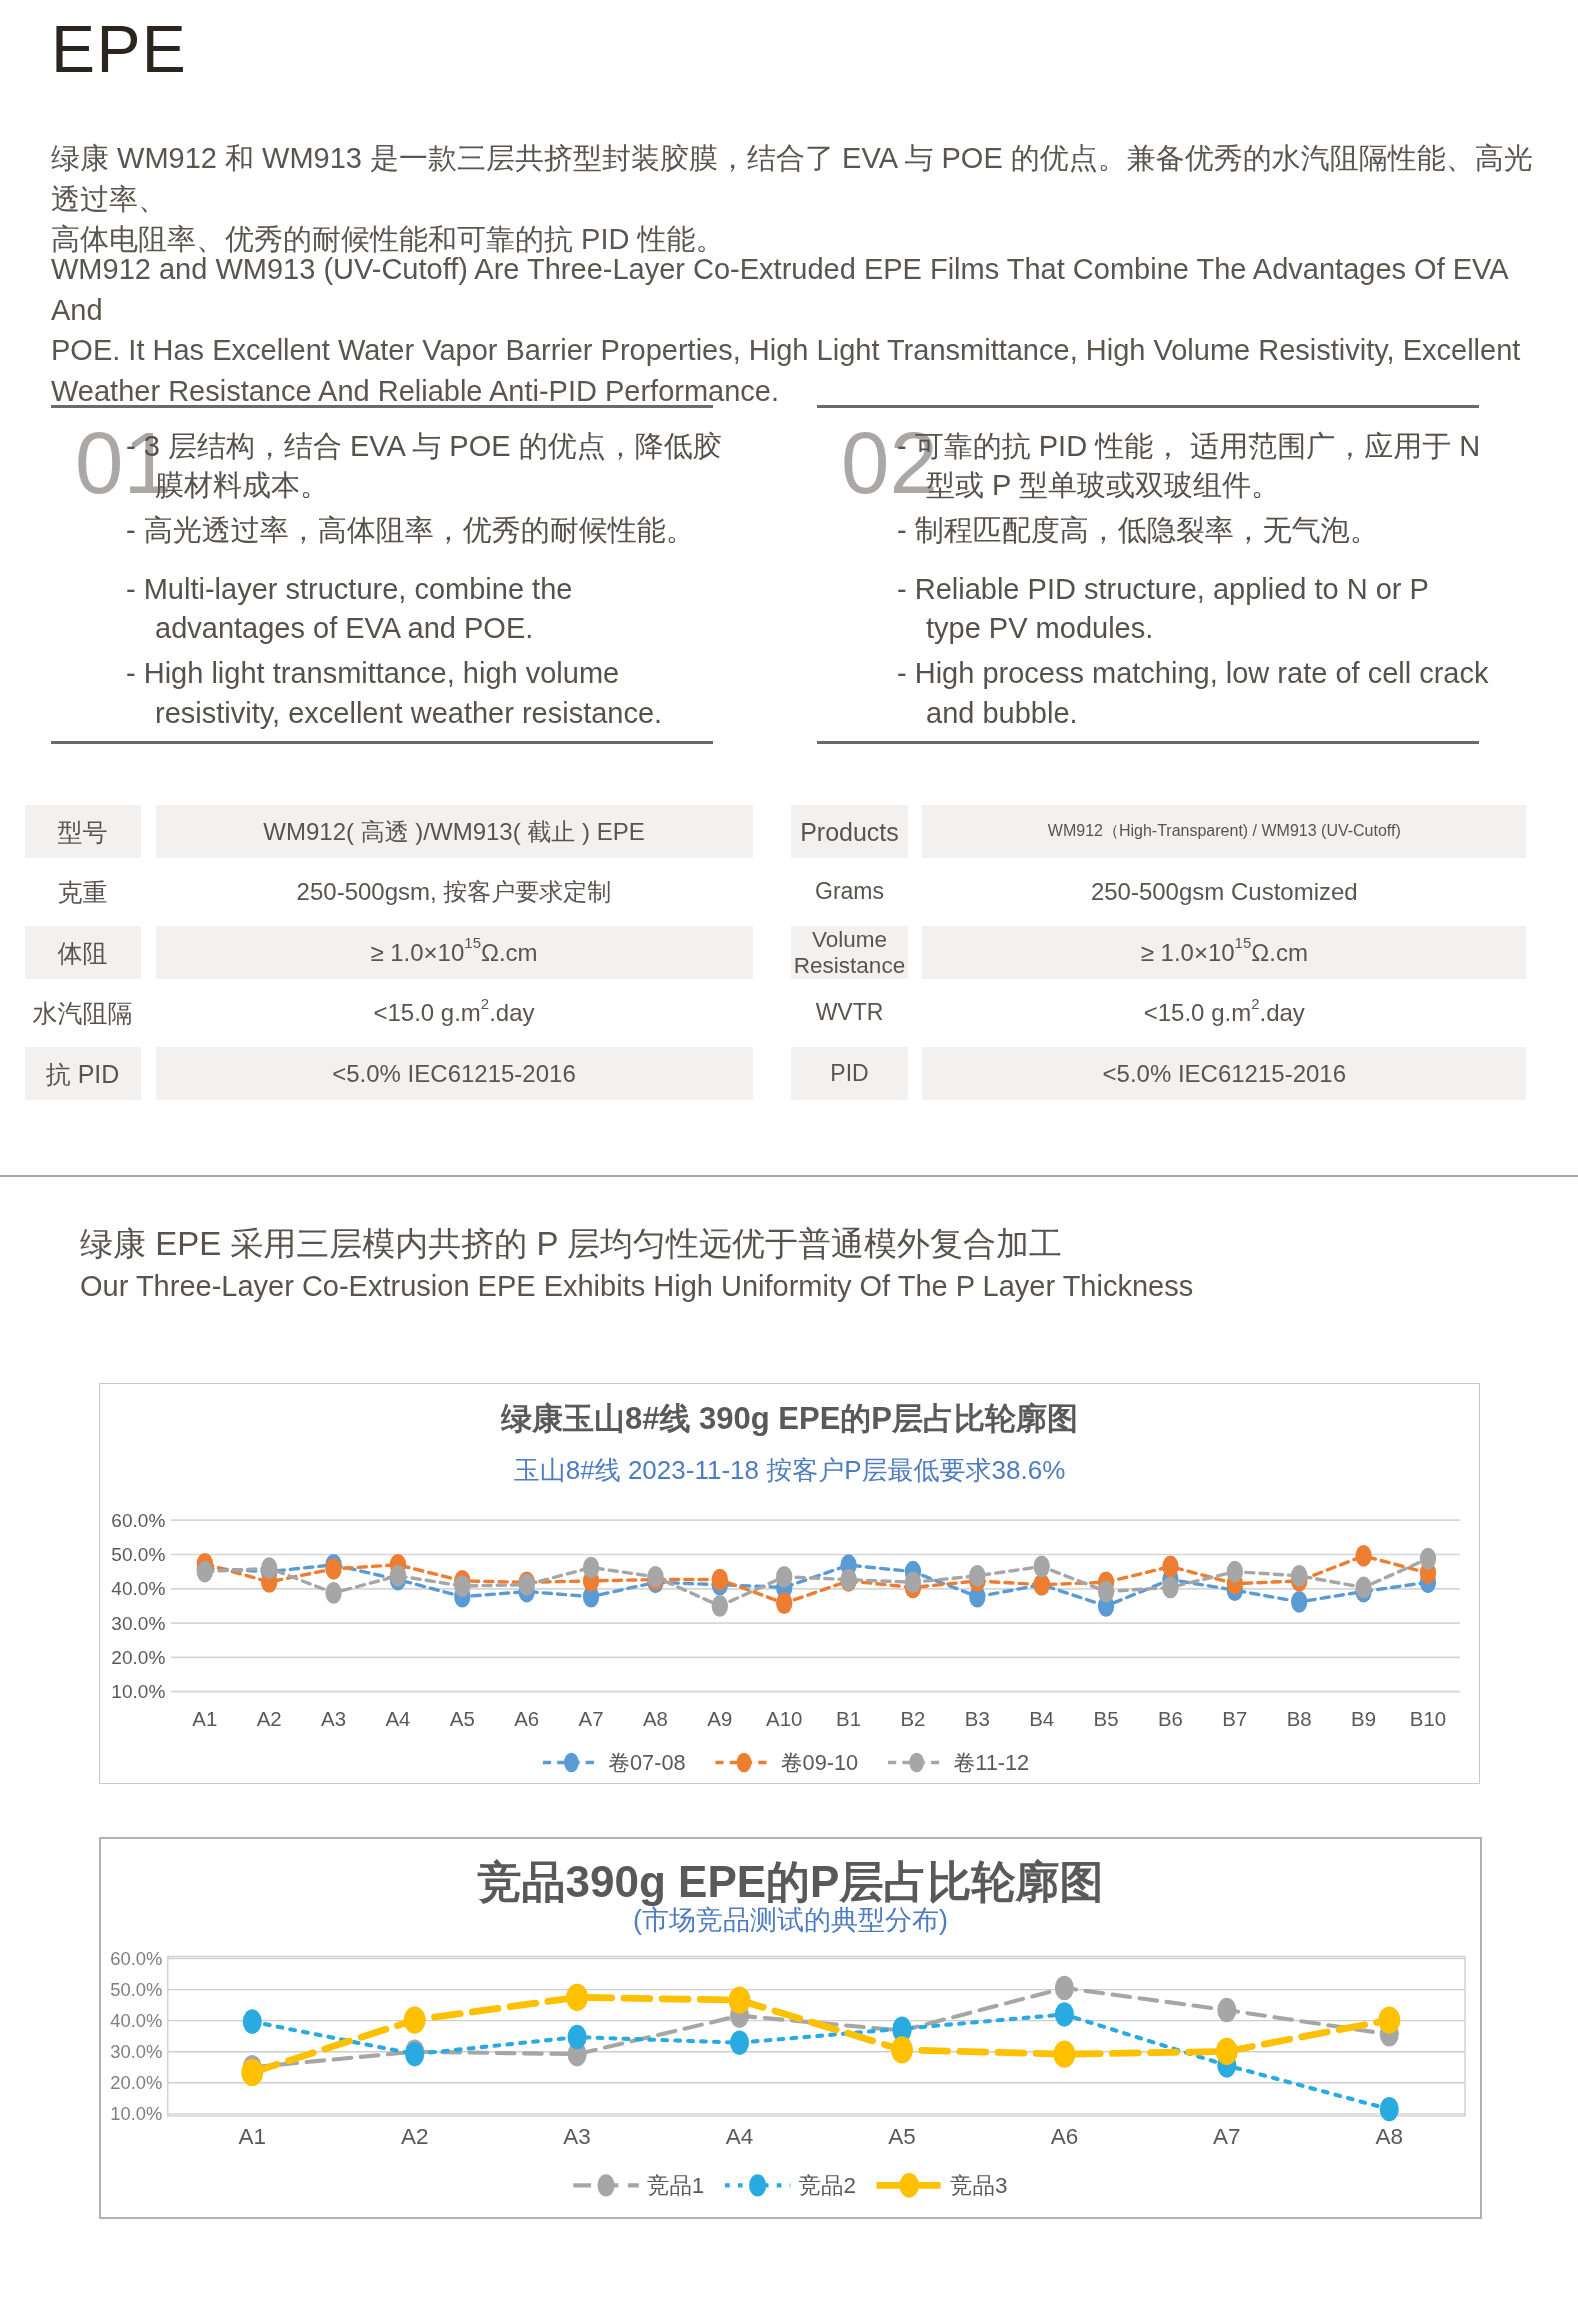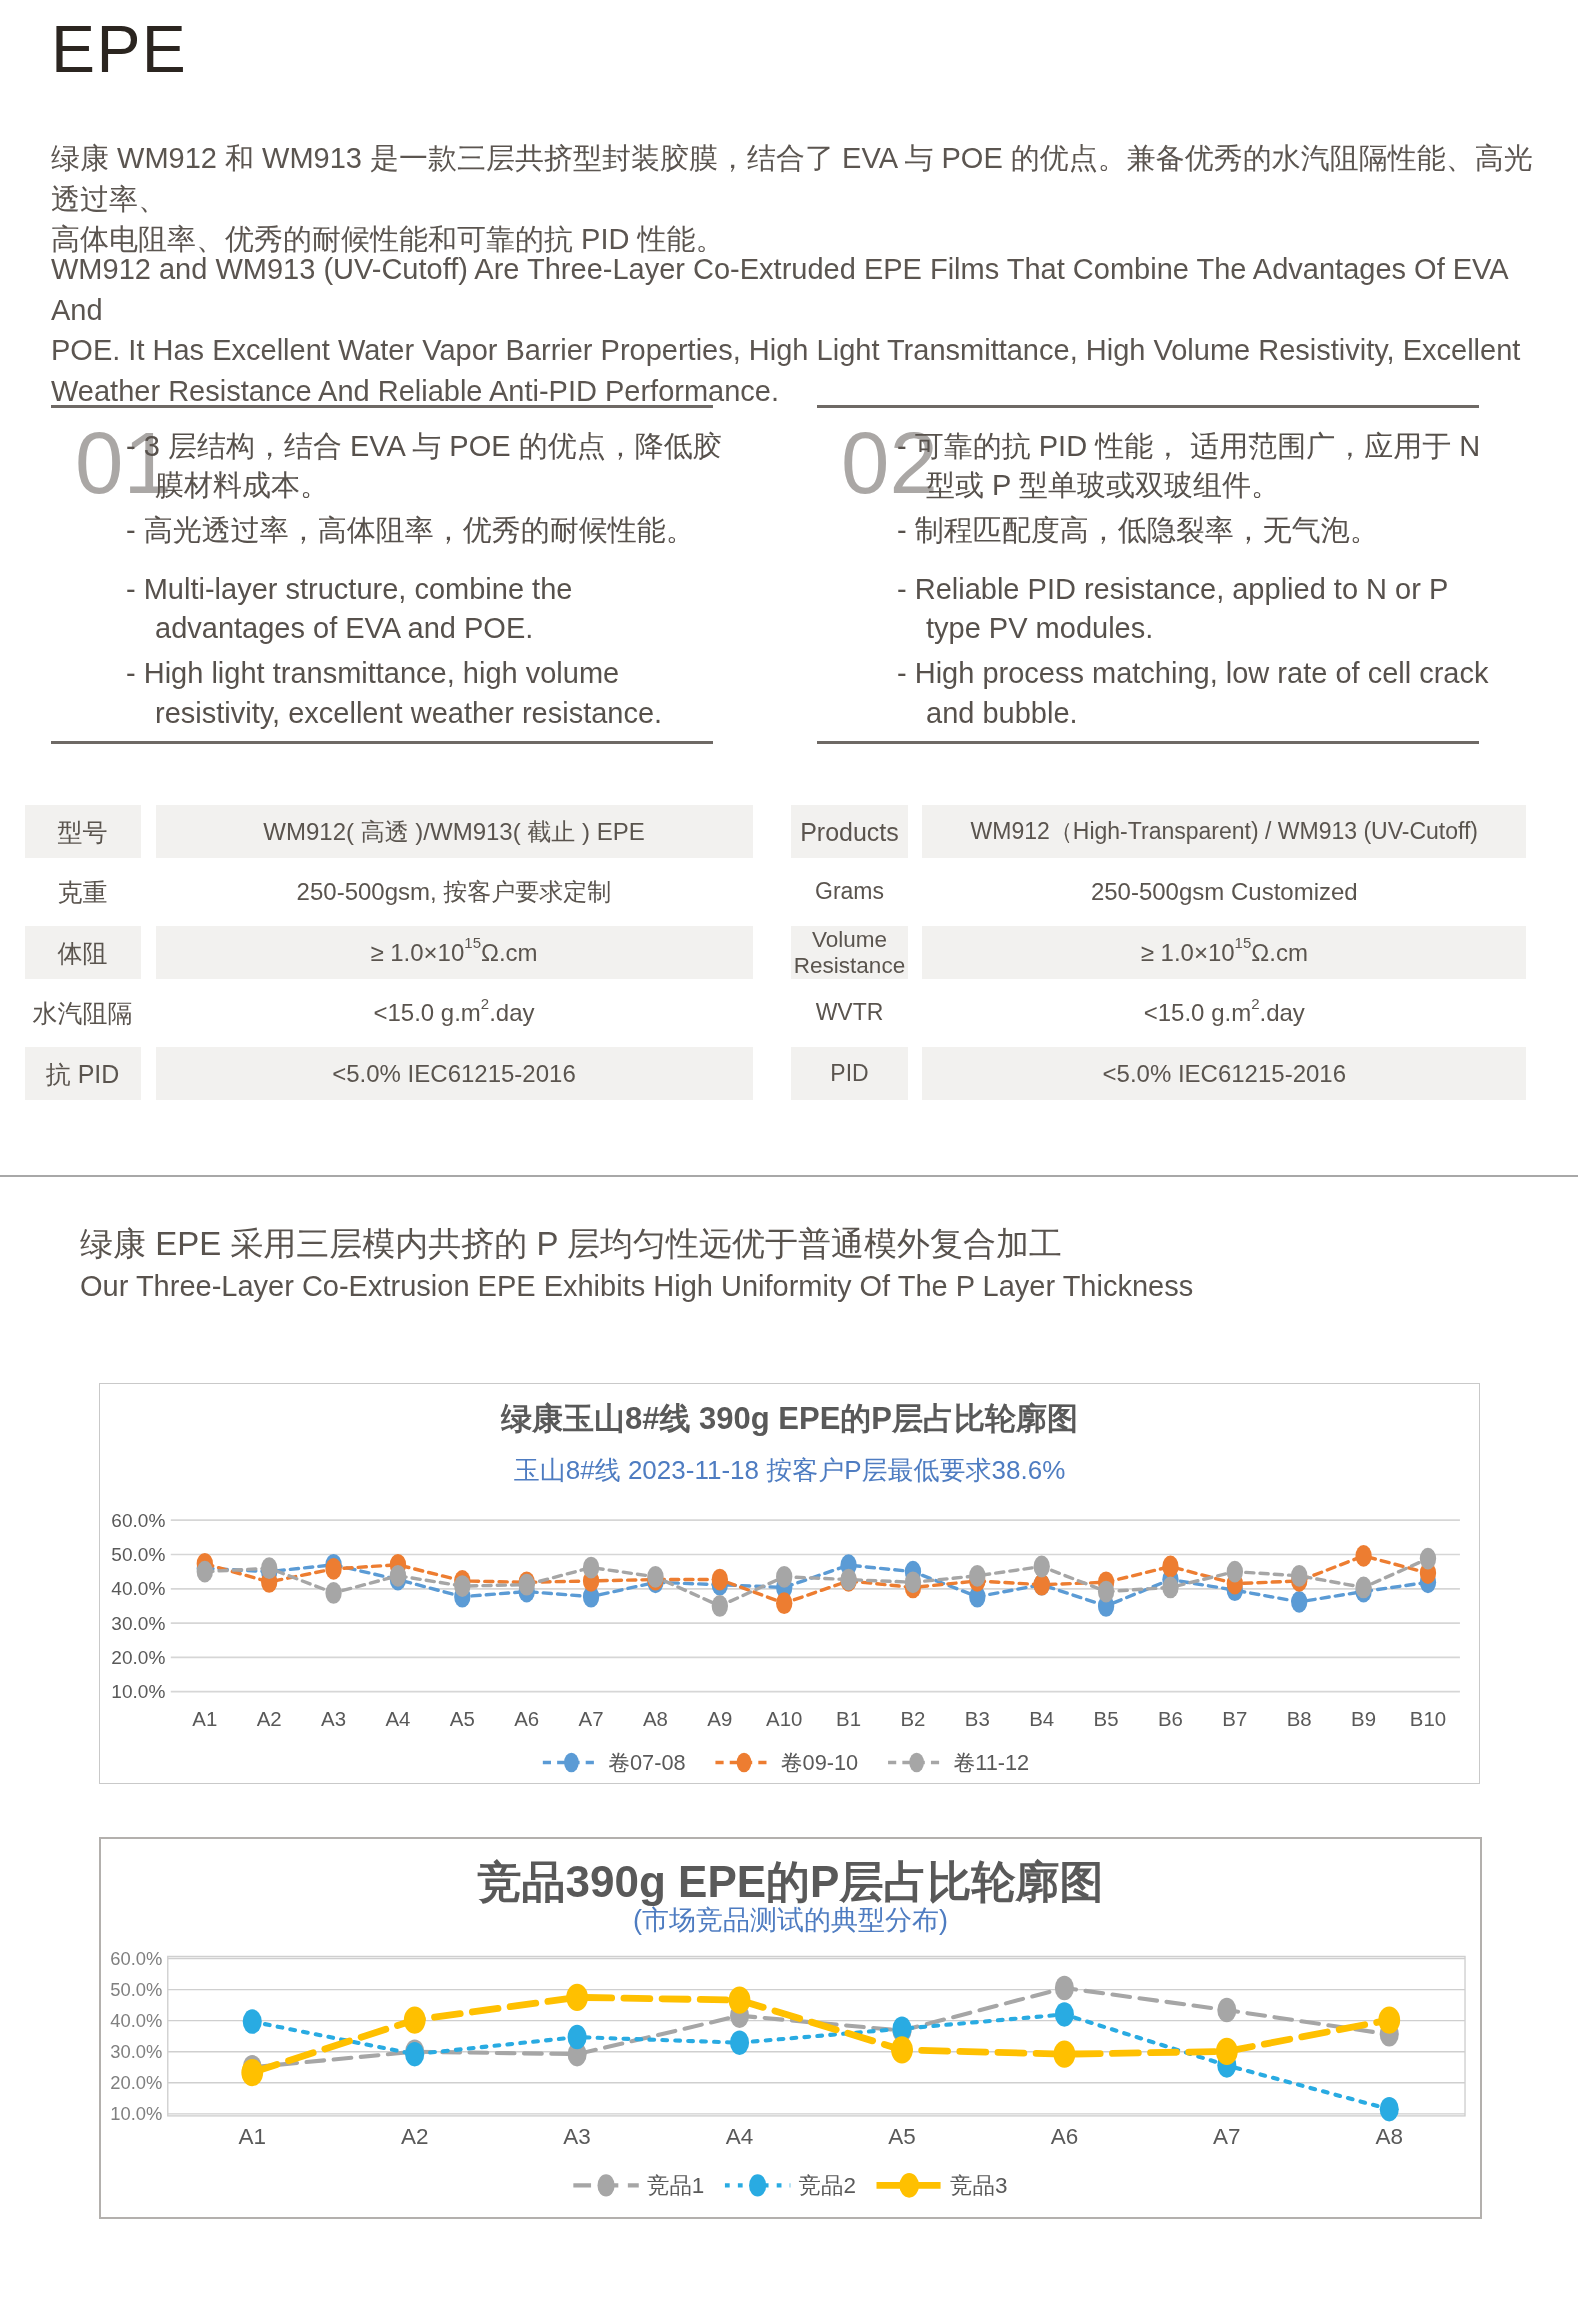"- Reliable PID resistance, applied" div.bullet { text: resistance -> structure }
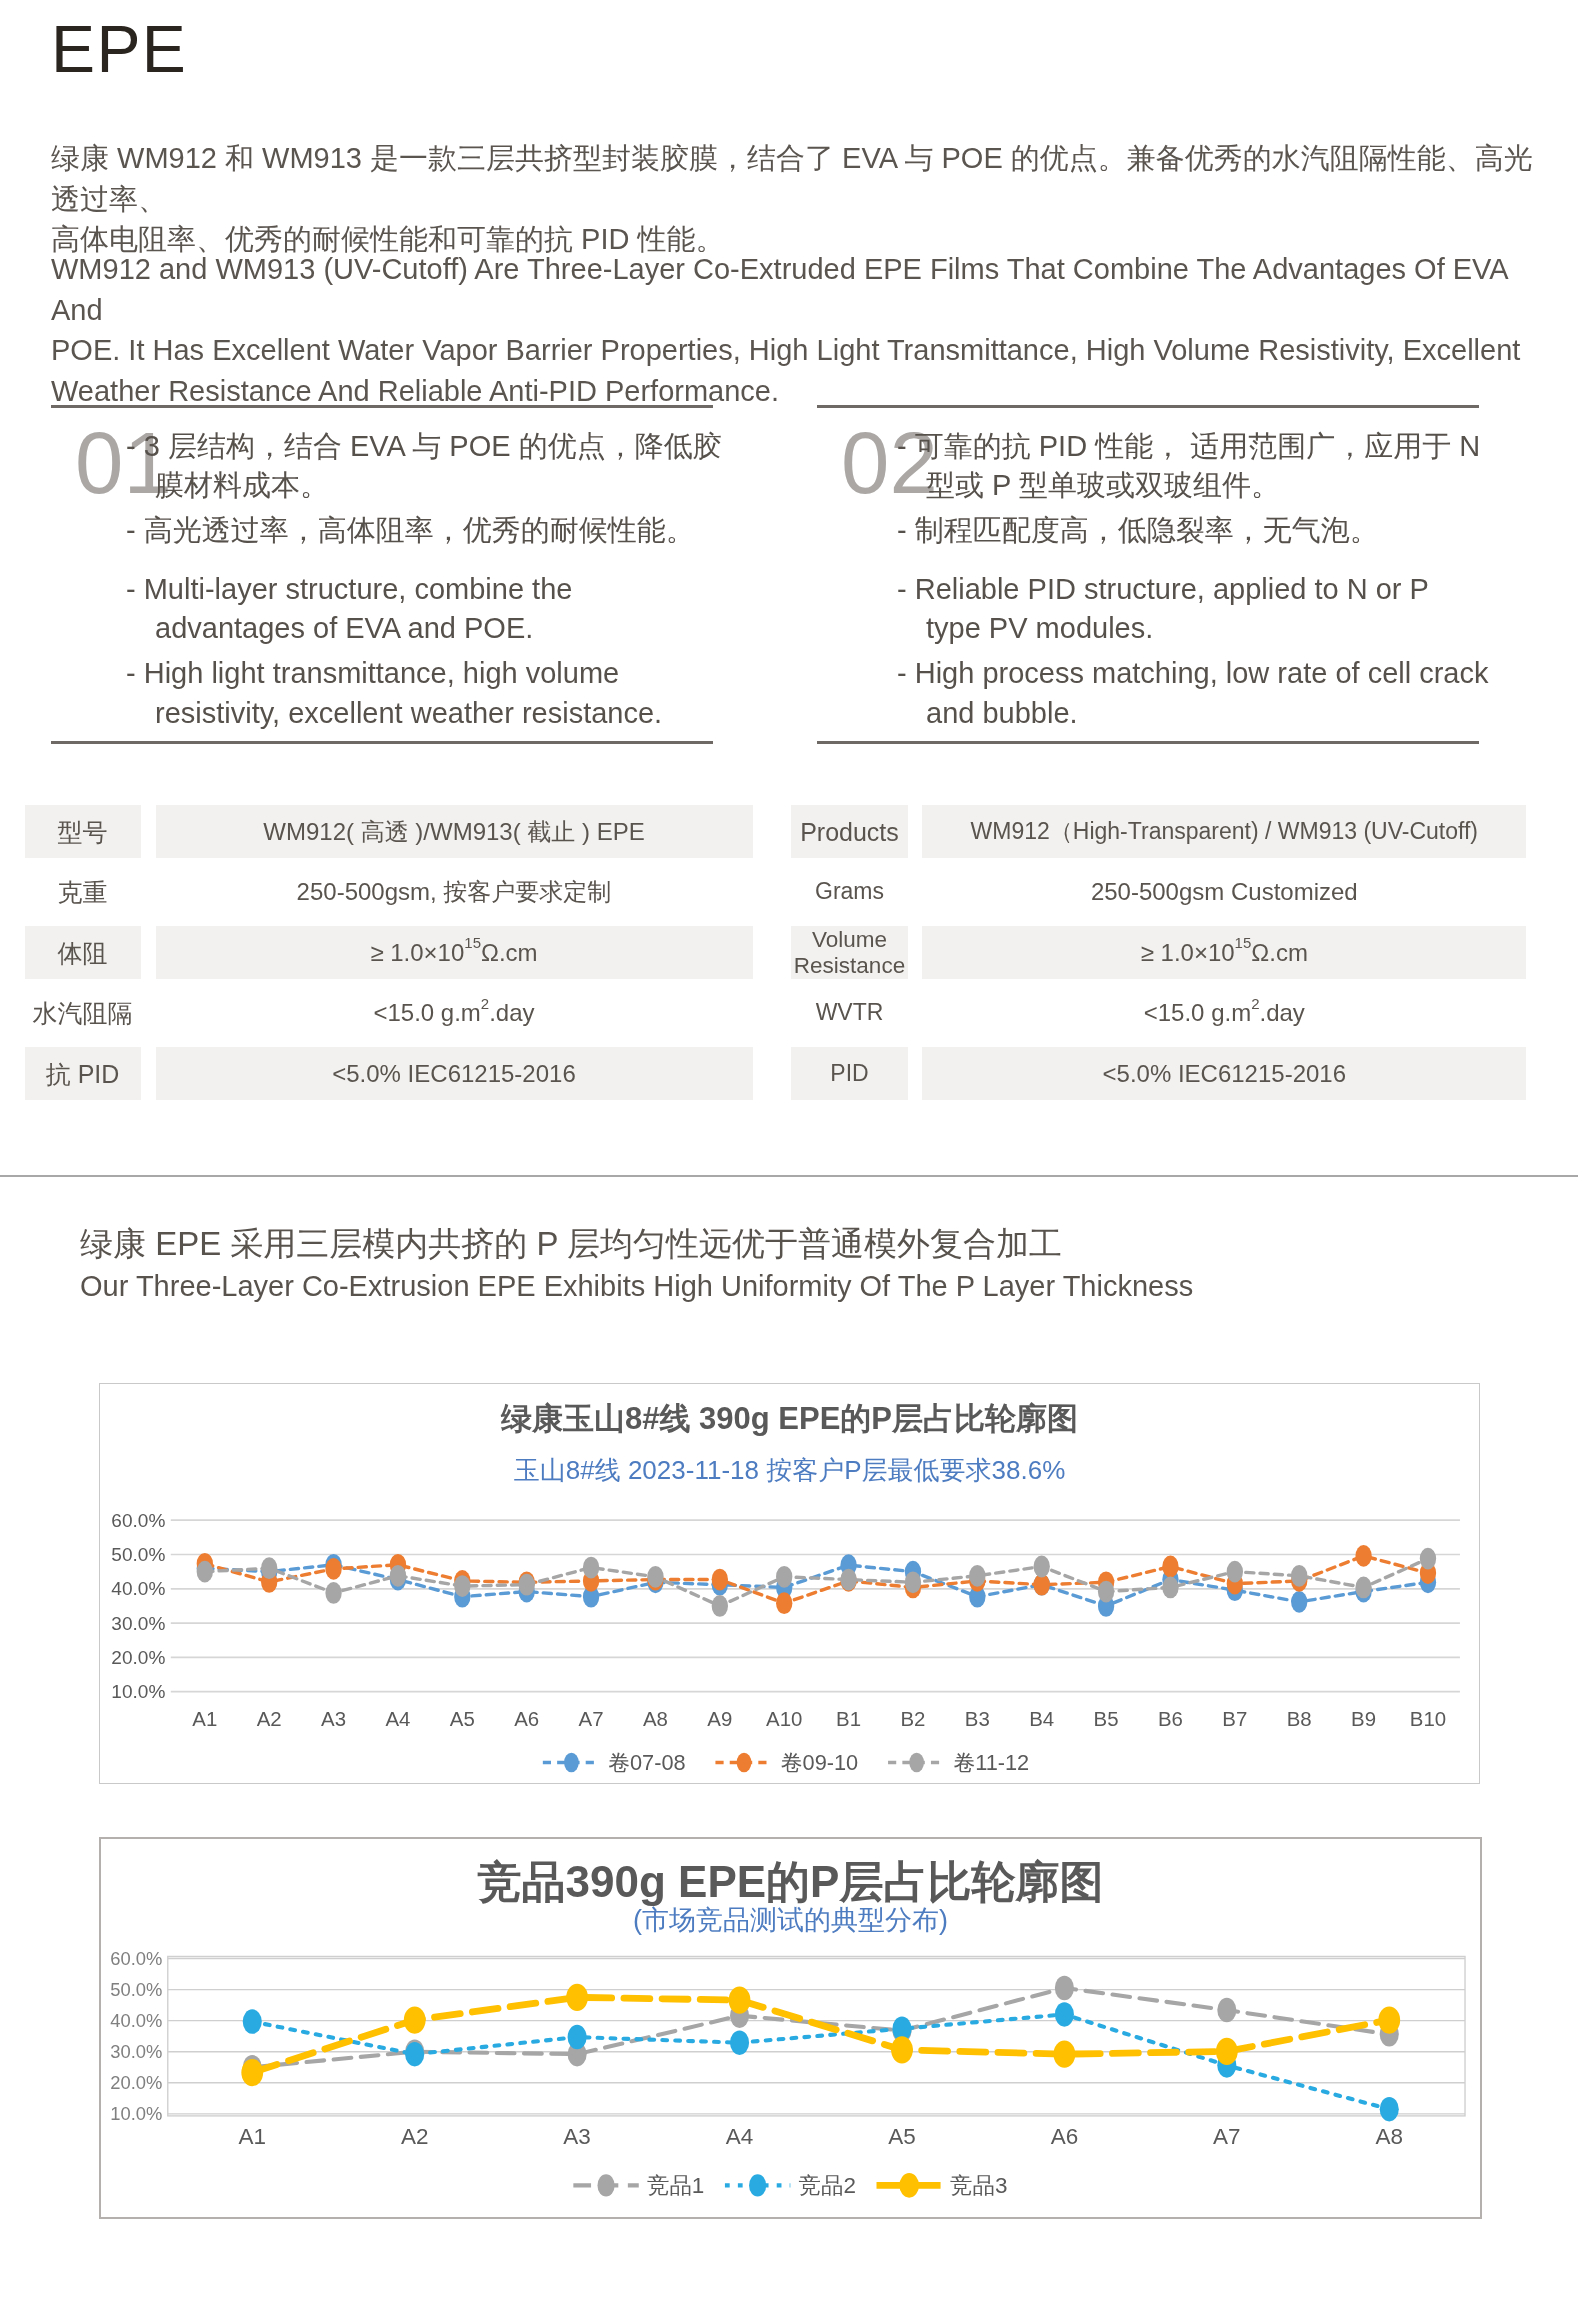"WM912（High-Transparent) / WM913" div.tvalue { font-size: 23px -> 16px }
